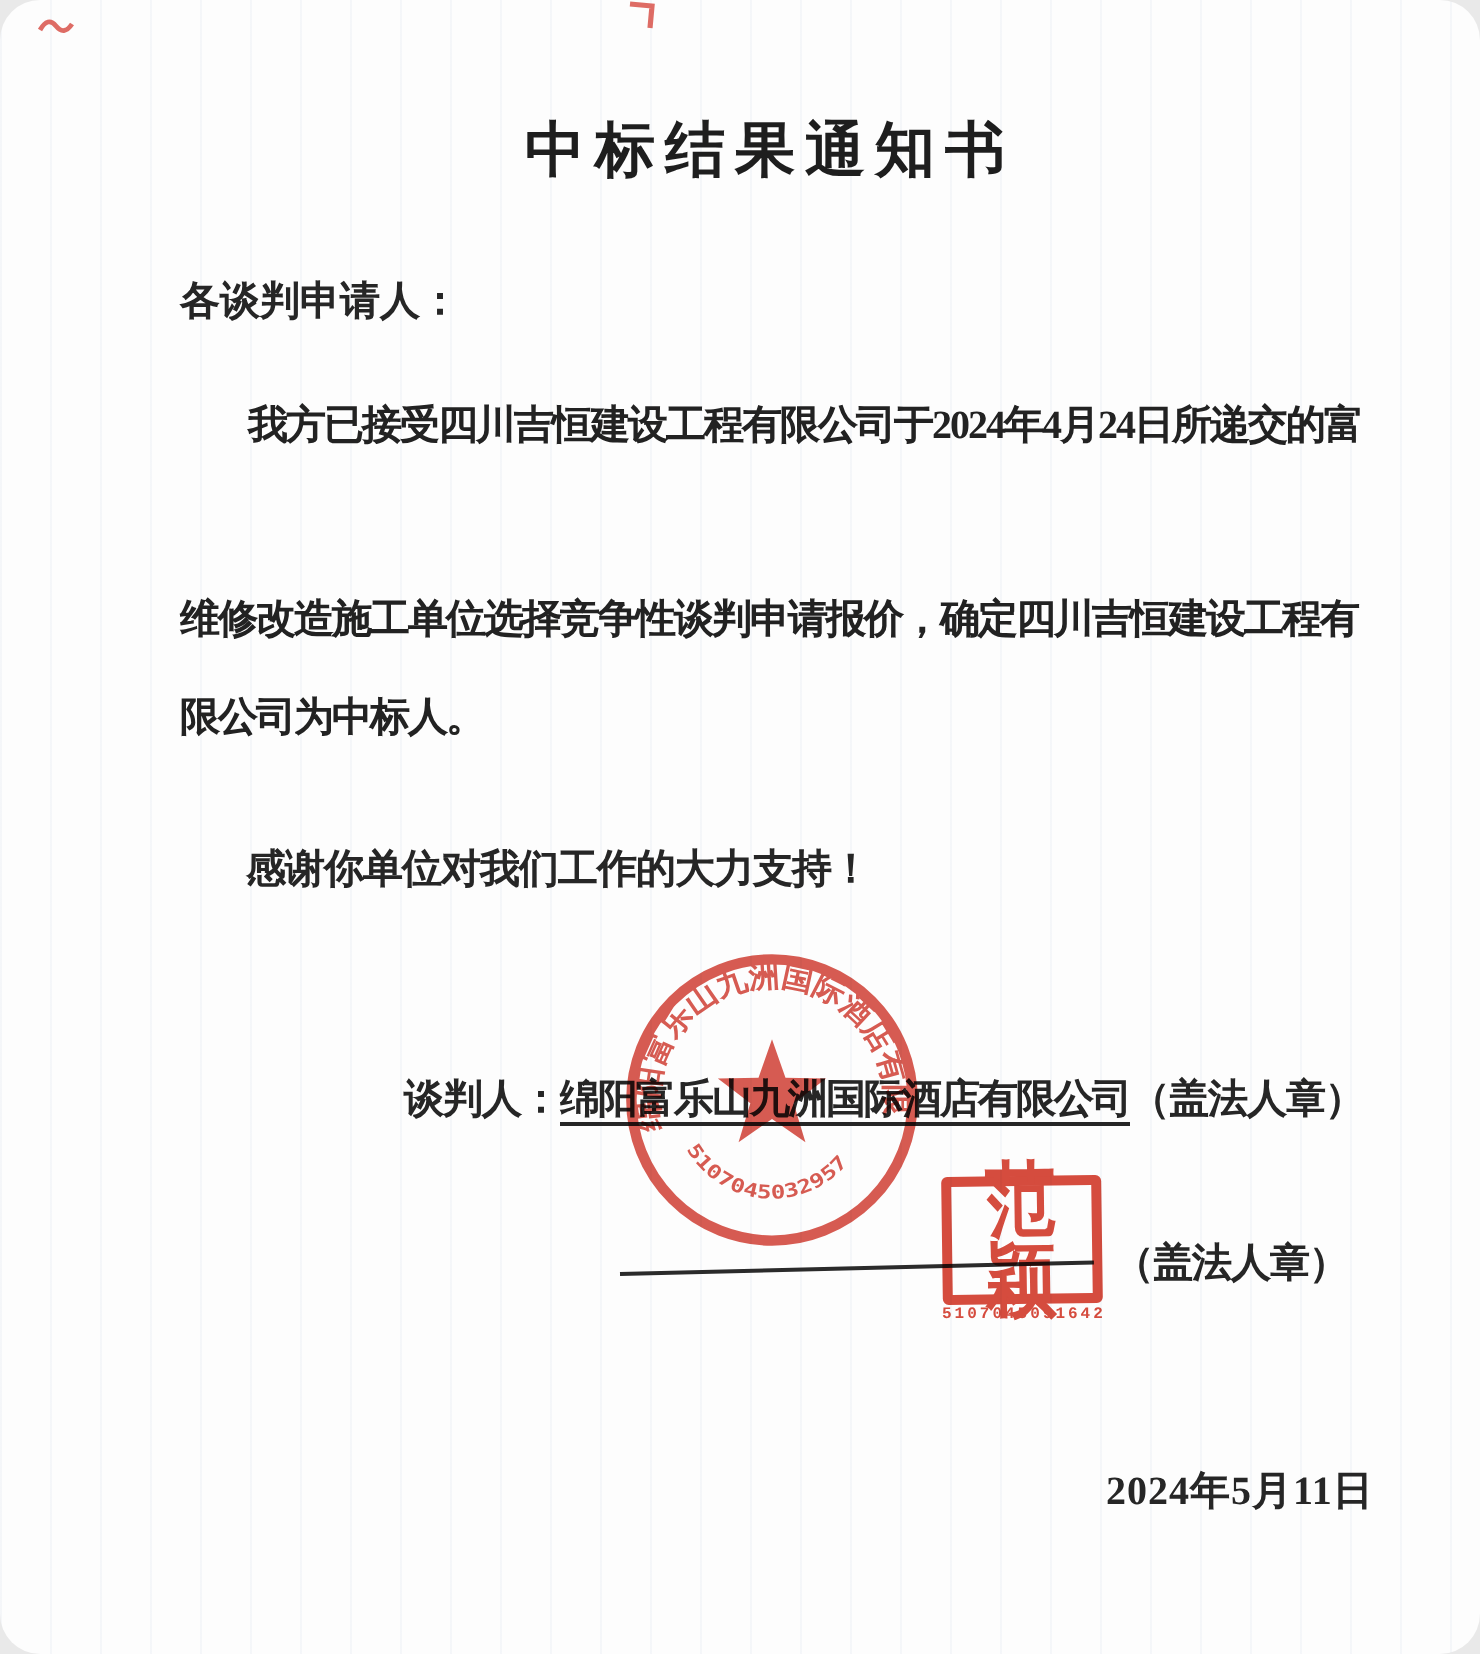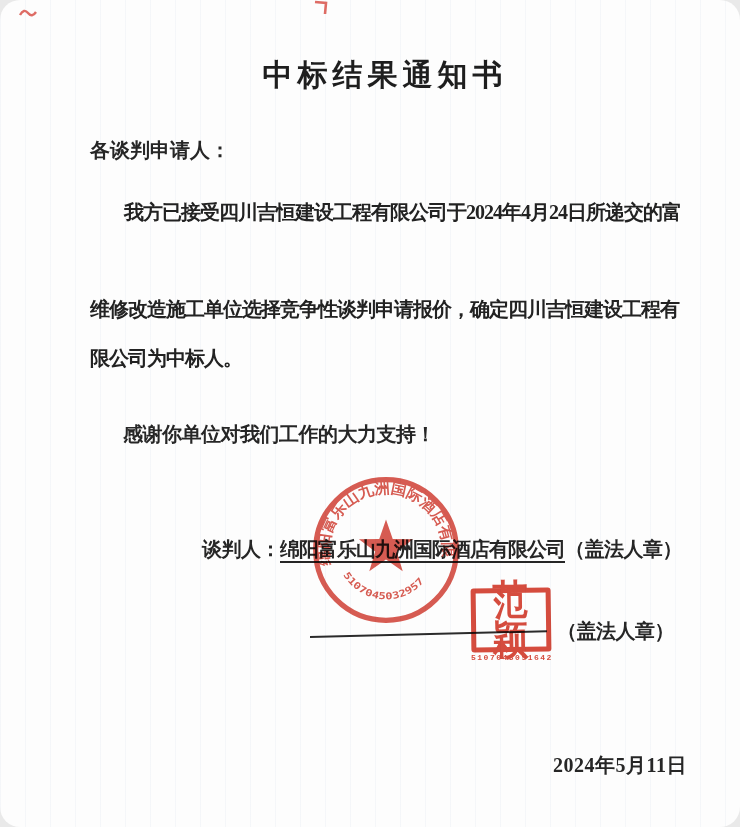"2024年5月11日" .doc-date { margin-top: 20px -> none }
